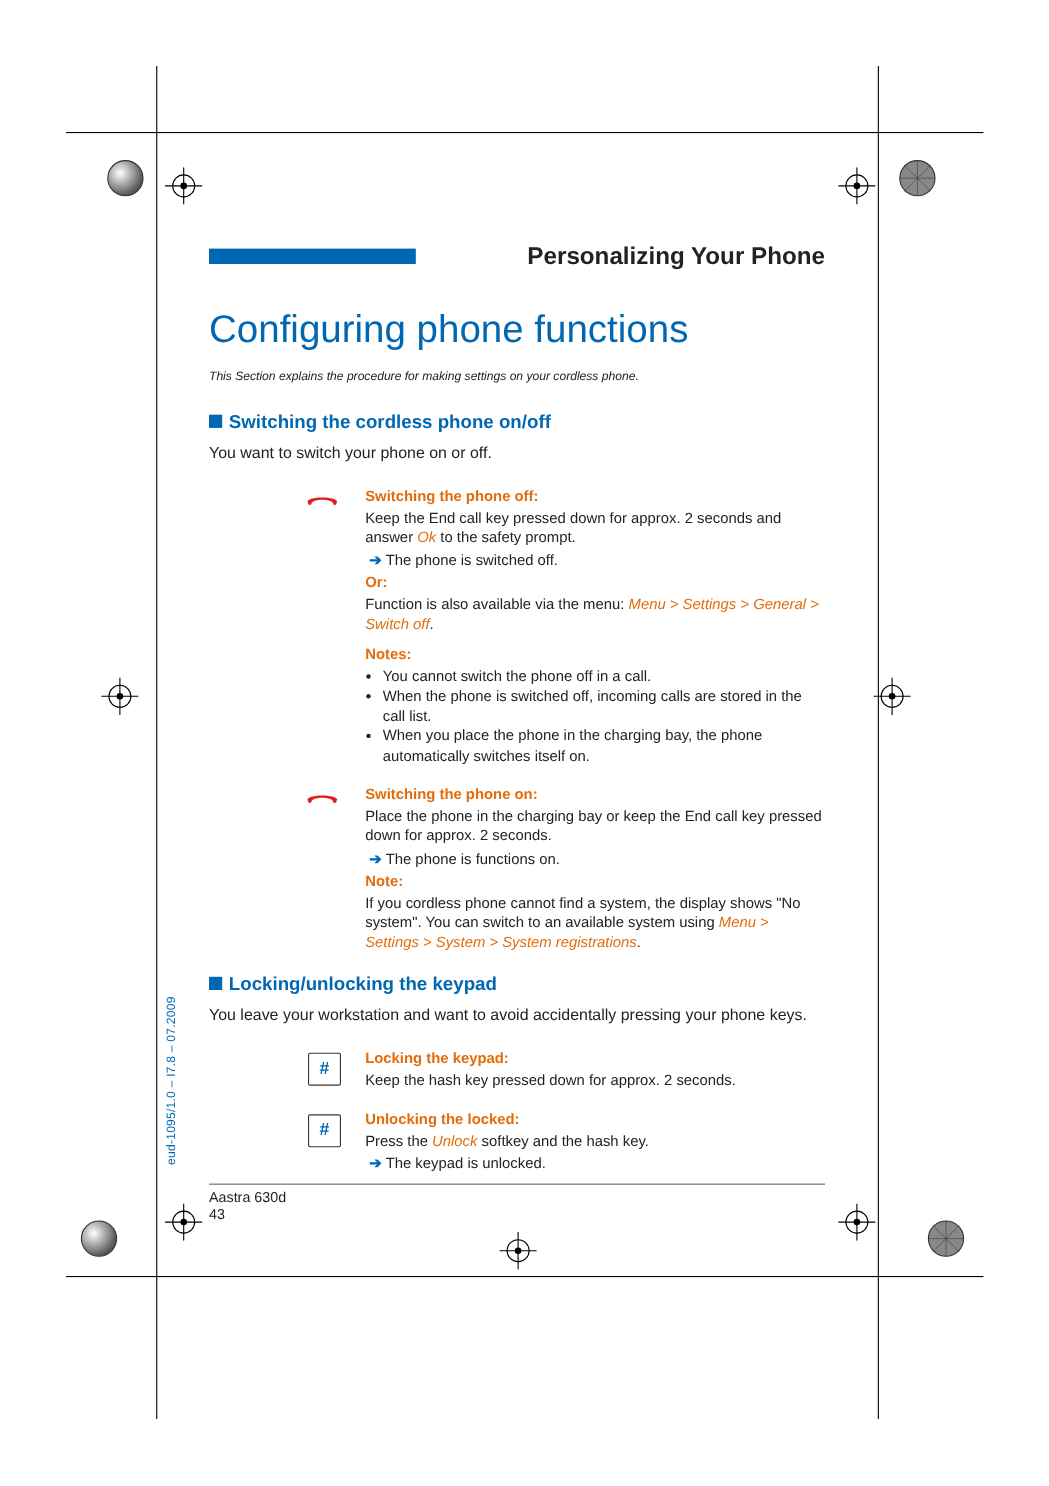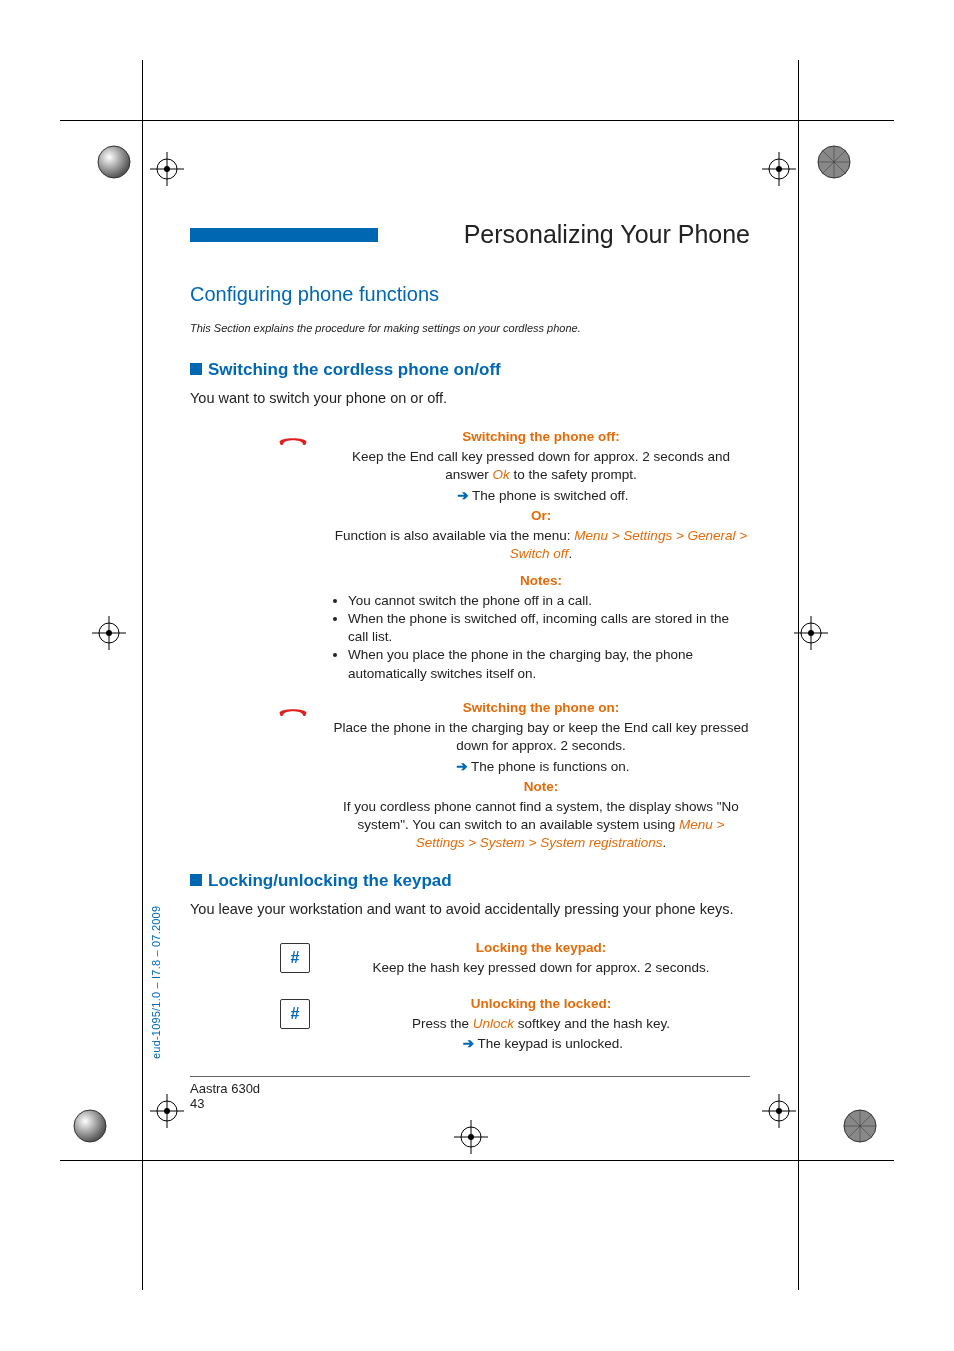"Personalizing Your Phone" .header-bar .title { font-size: 25px -> 22px; font-weight: 400 -> 700 }
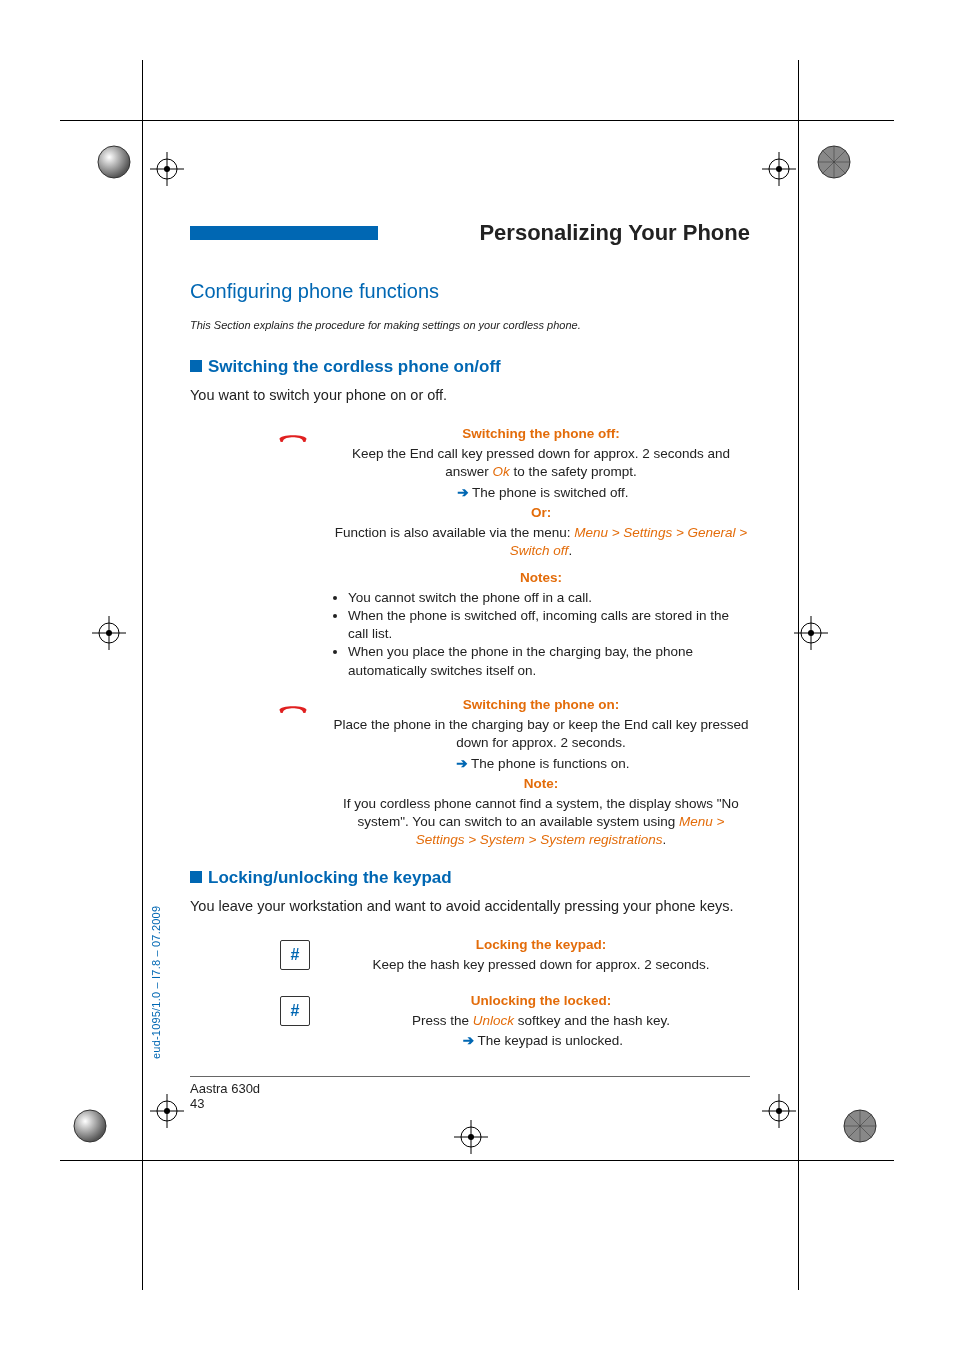"Configuring phone functions" .h1 { font-size: 20px -> 35px }
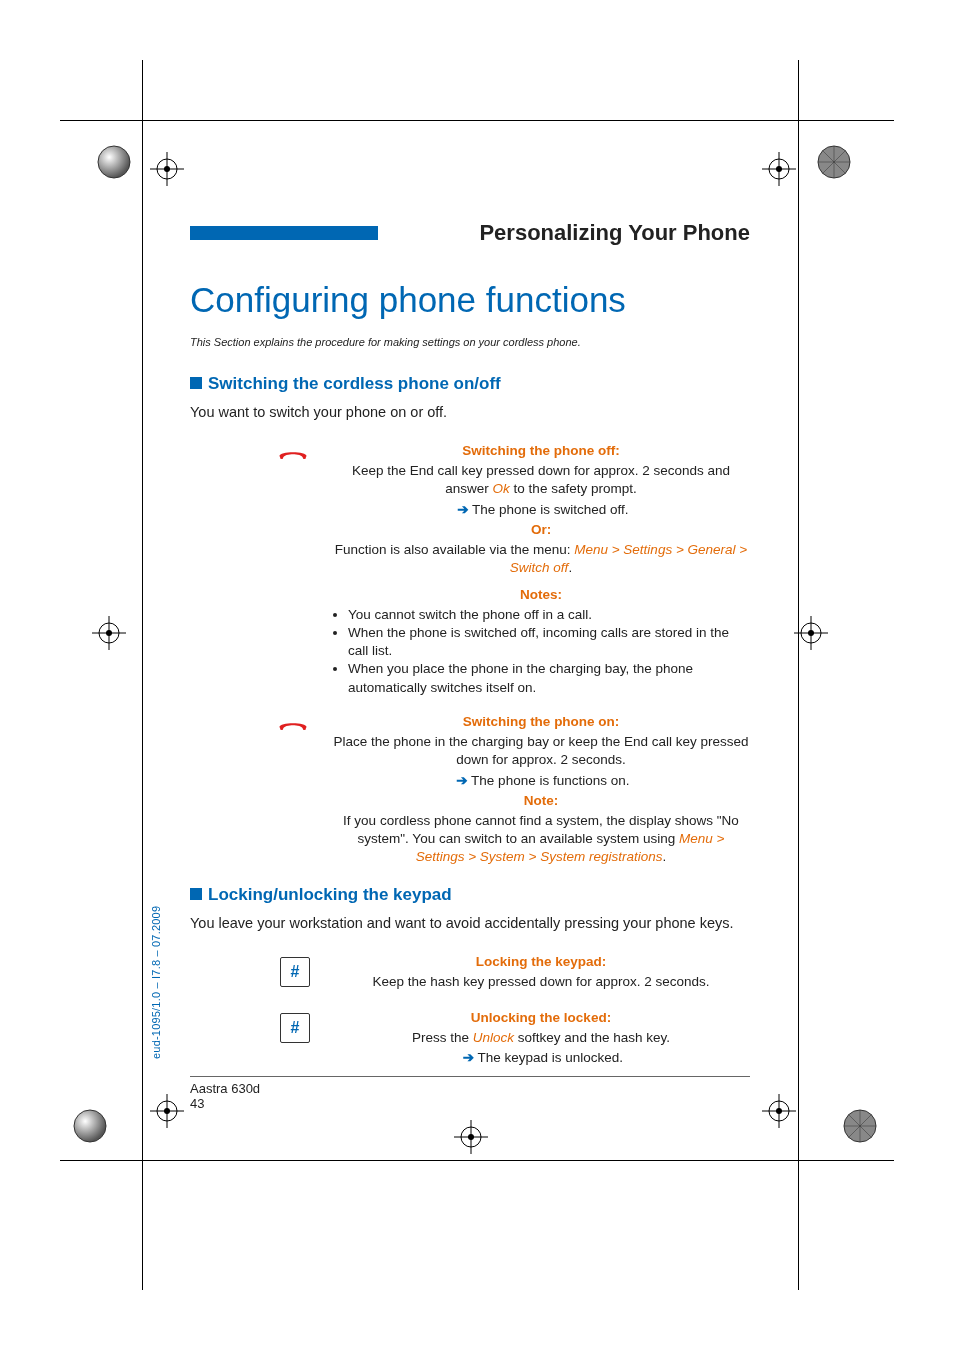"Switching the phone off:" .step .text-col p { text-align: center -> none }
